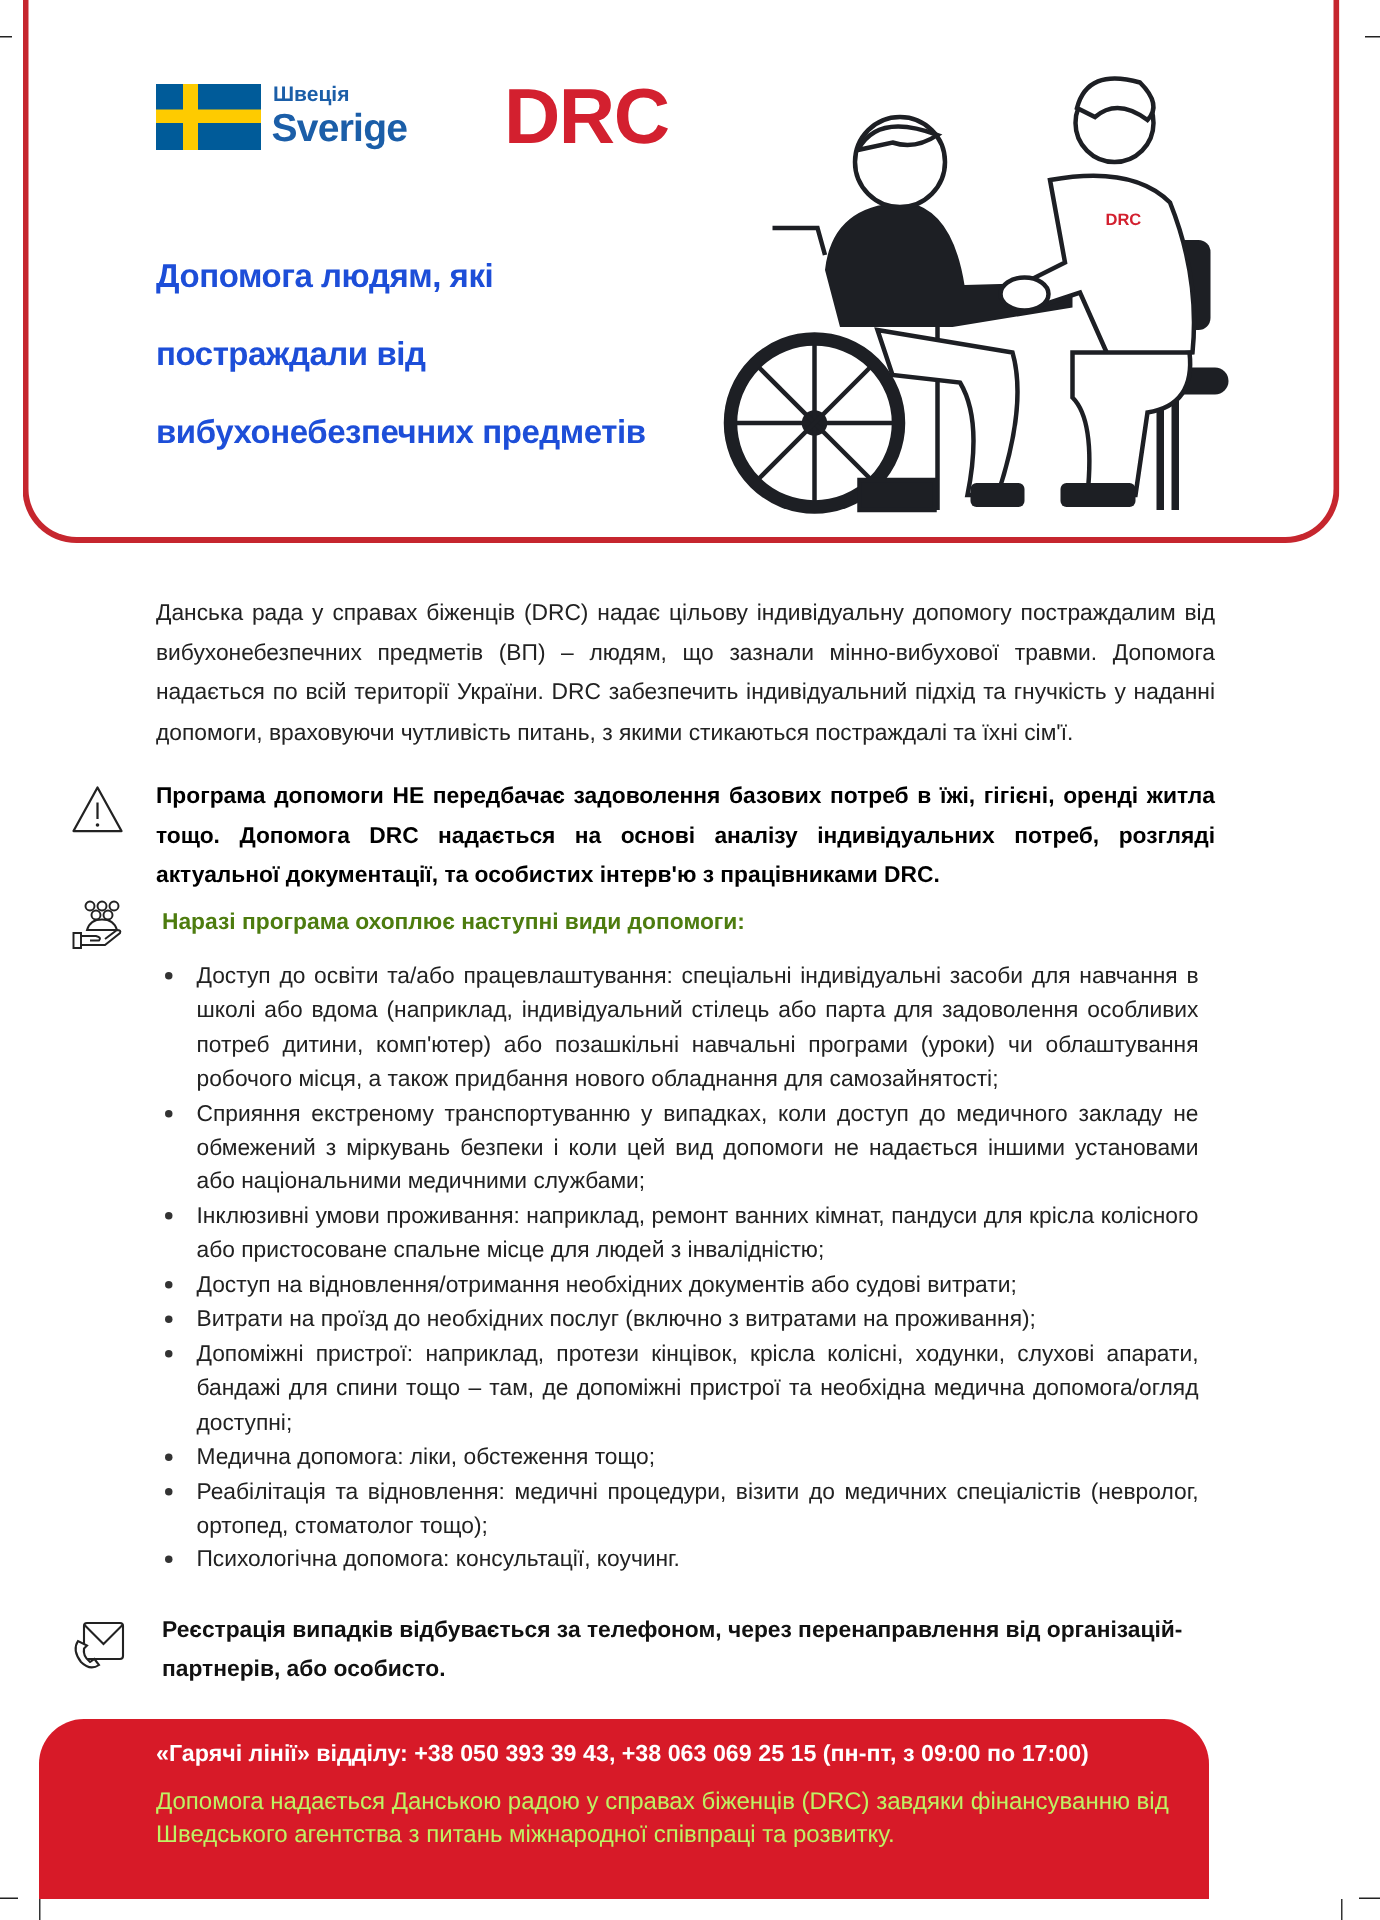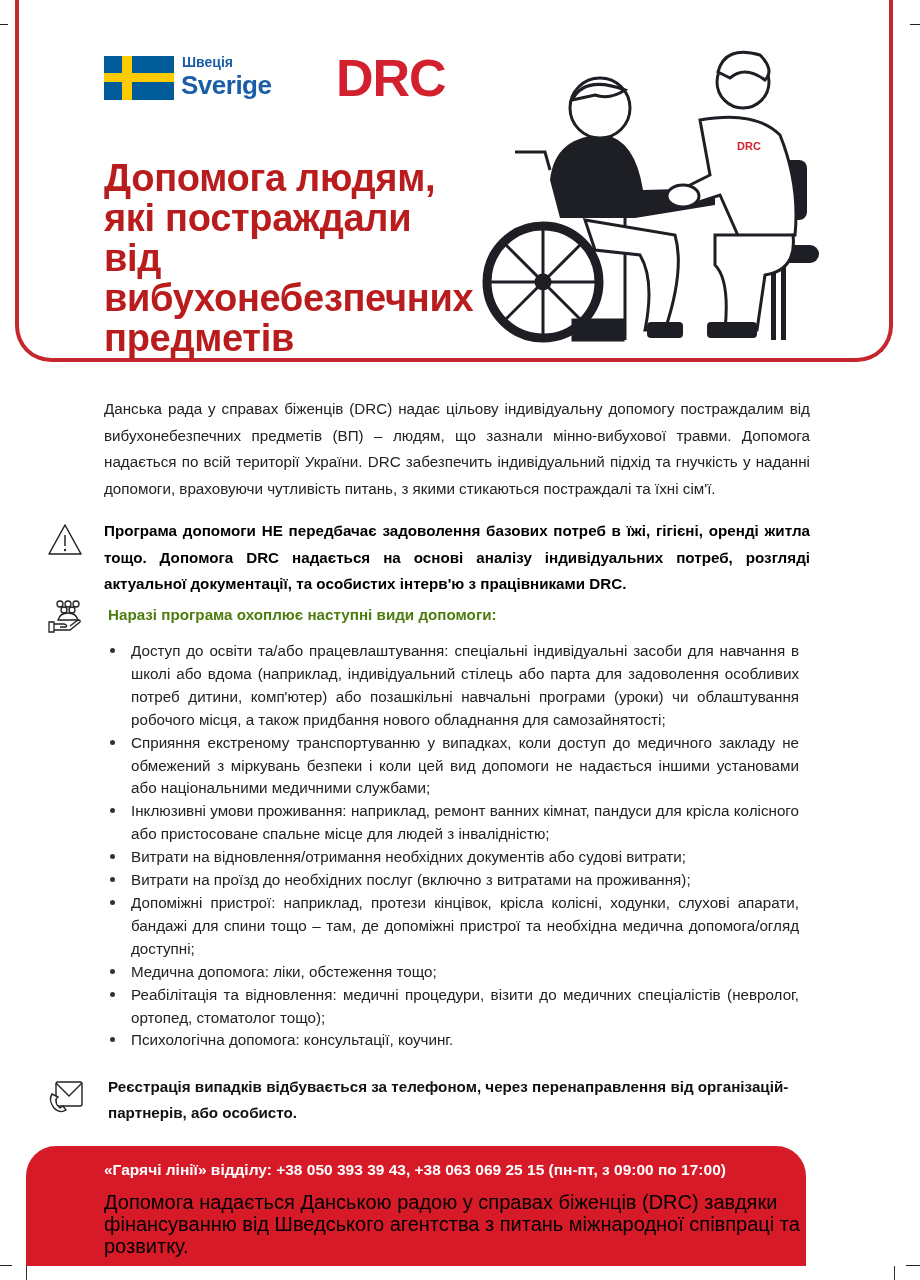"Допомога людям, які постраждали від" .title { color: #b91c1c -> #1d4ed8; font-size: 38px -> 22px; line-height: 40px -> 52px }
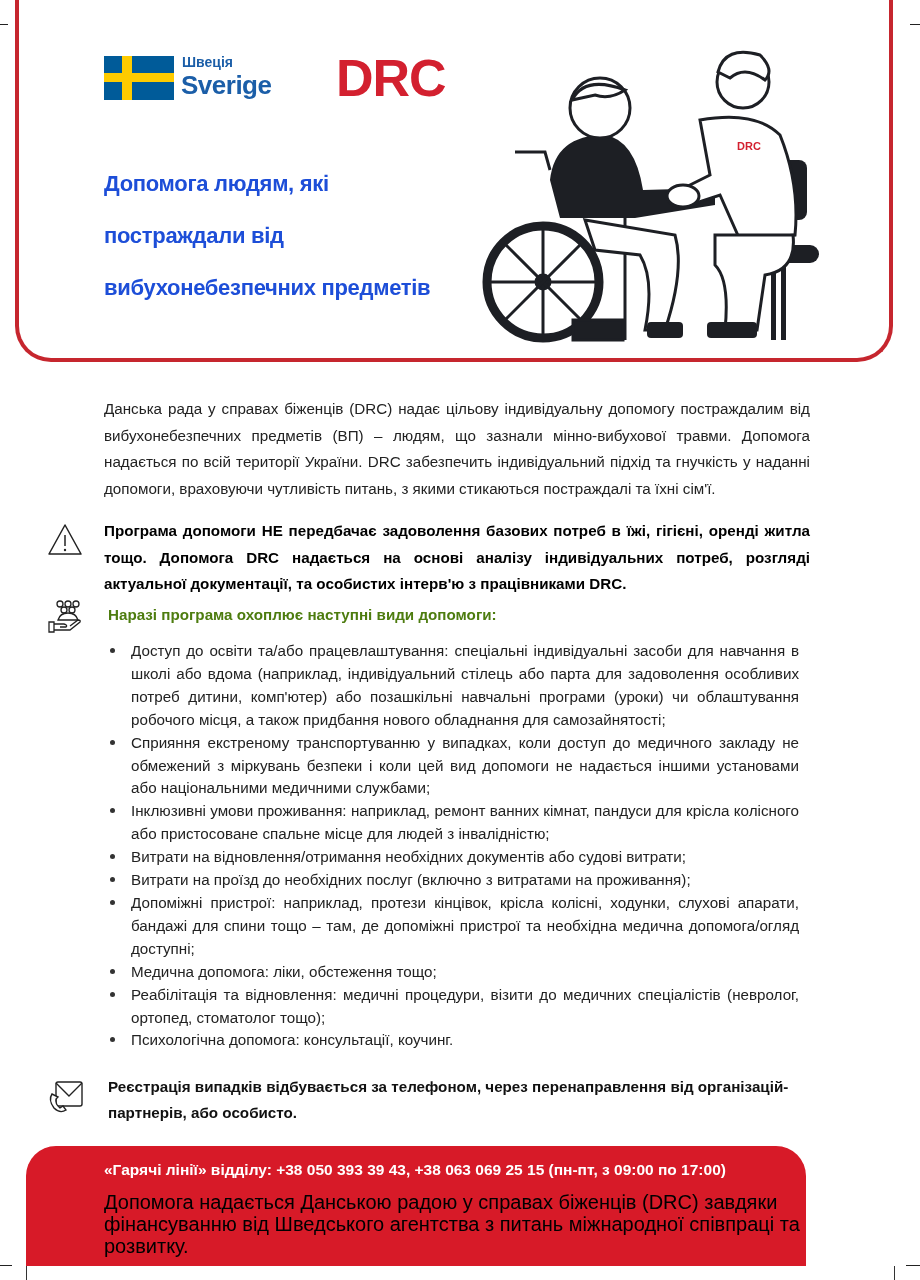"Витрати на відновлення/отримання" span { text: Витрати -> Доступ }
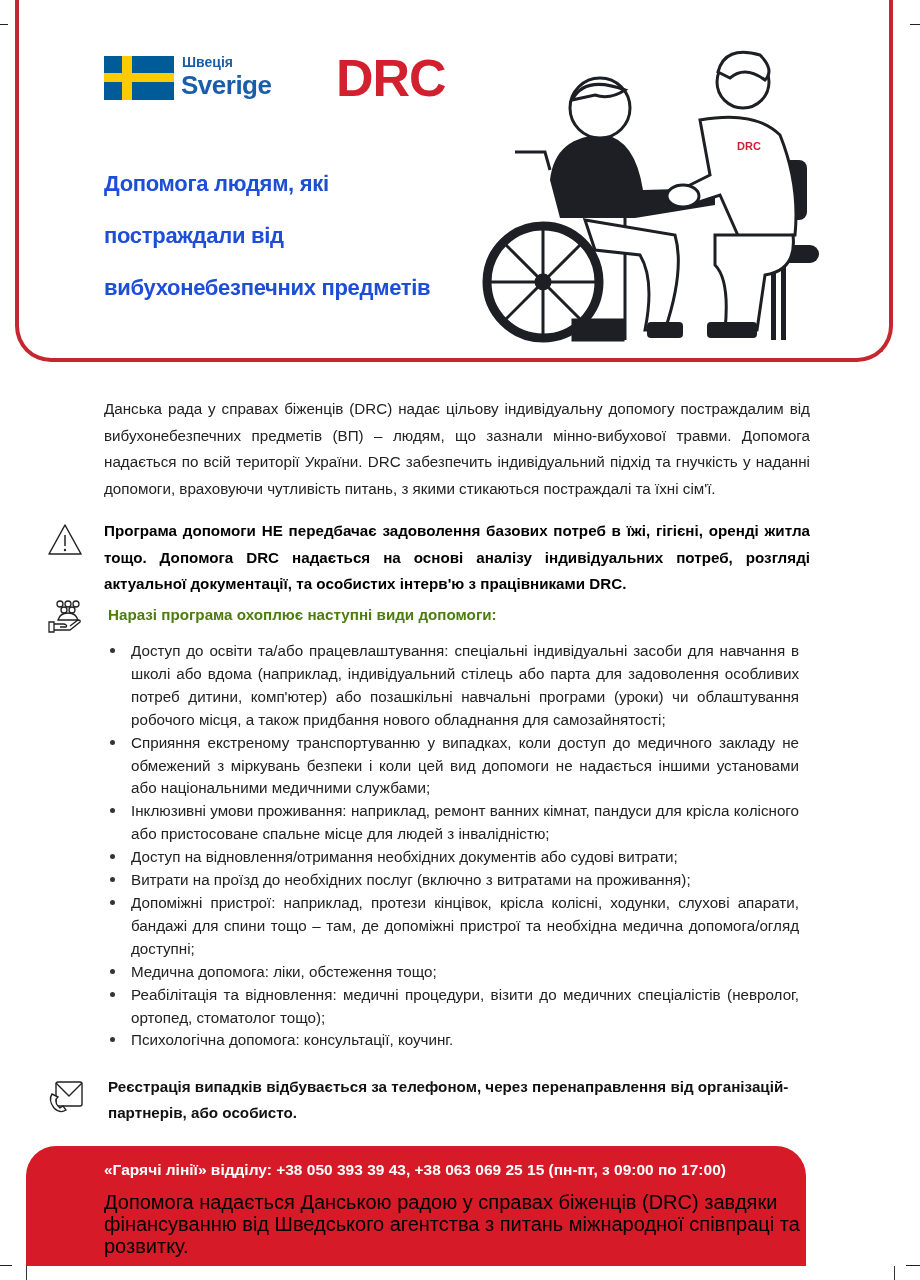"Допомога надається Данською радою у" .funding { color: #000000 -> #bef264; font-size: 20px -> 16px }
